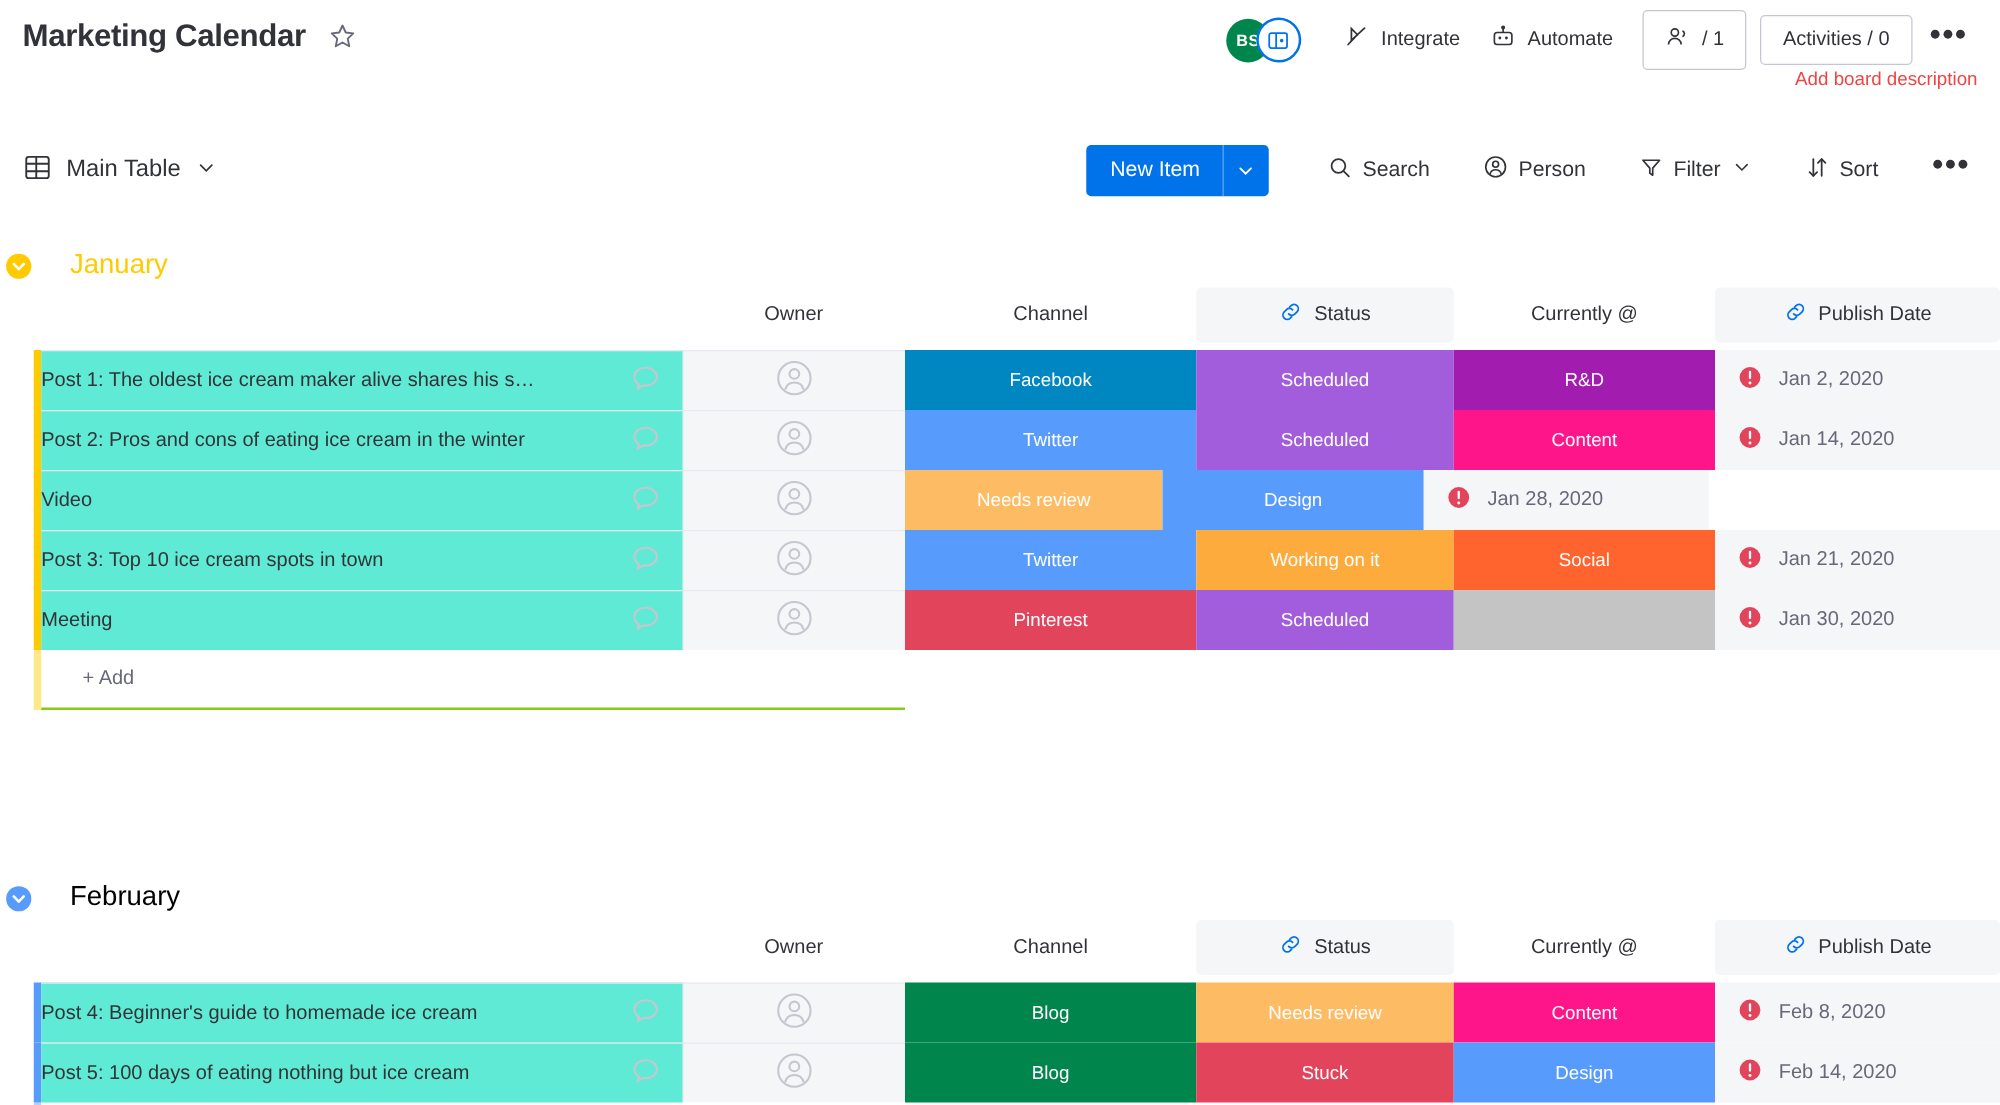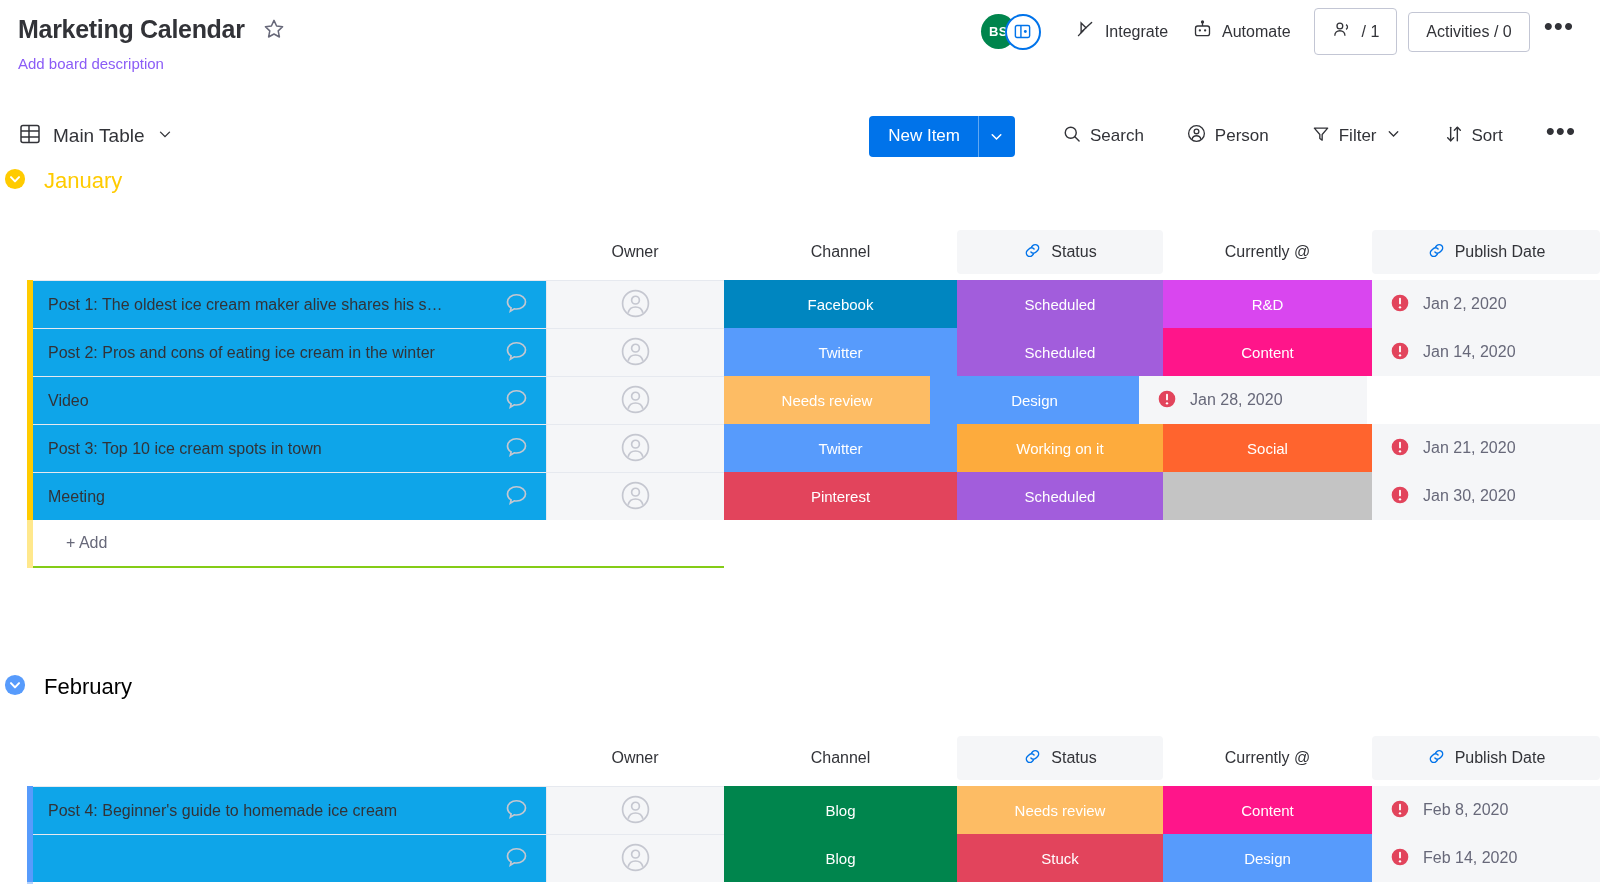"Add board description" .board-desc { color: #8b5cf6 -> #ef4444; text-align: none -> right }
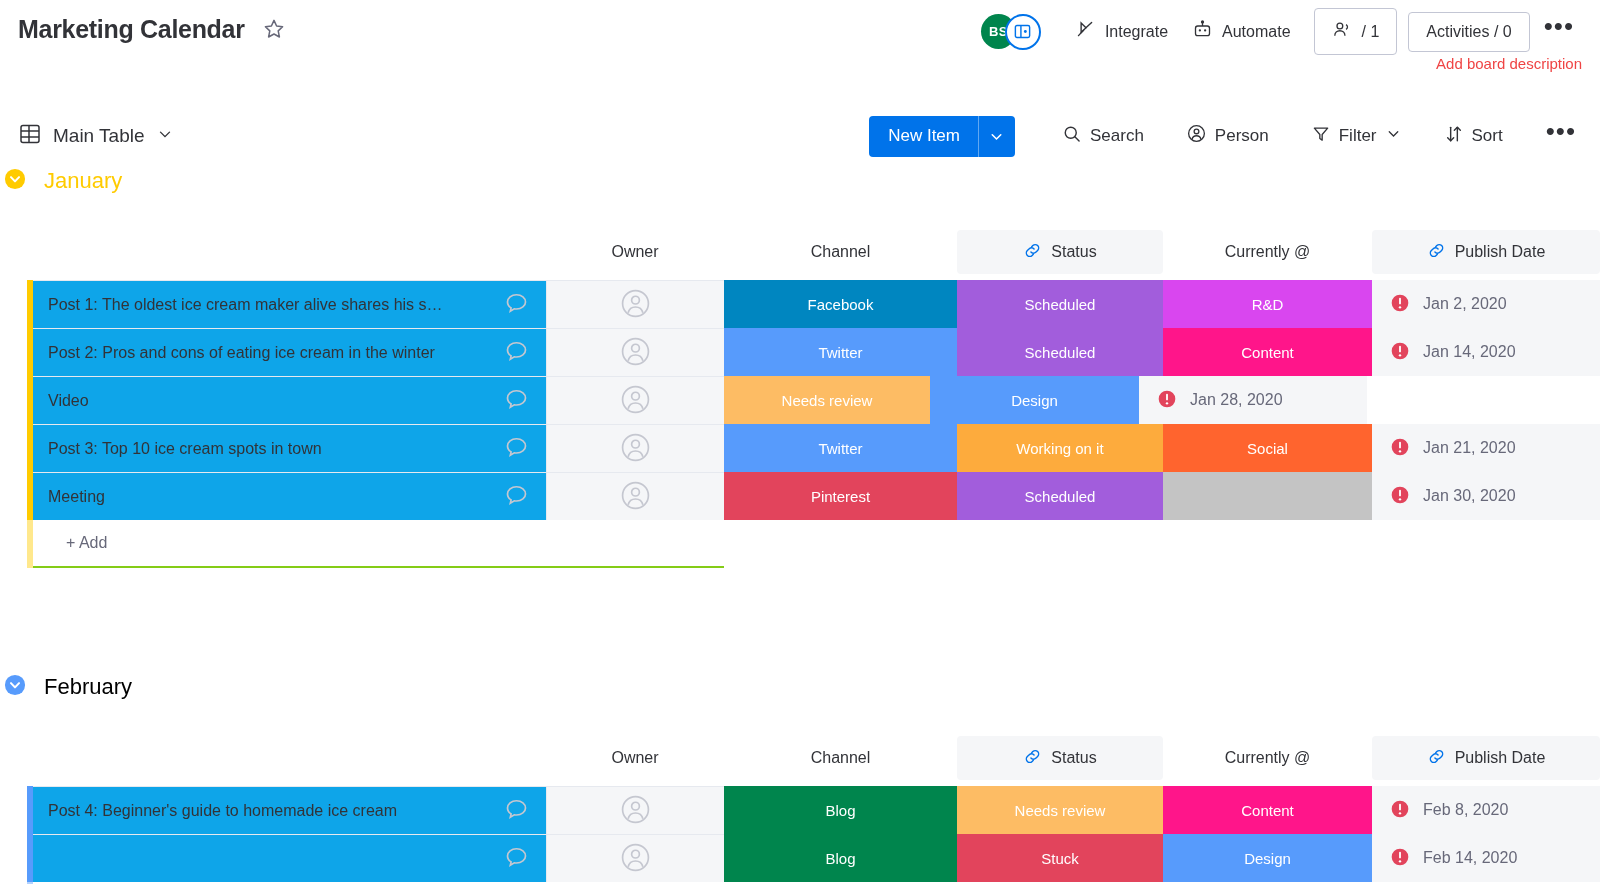"January" .group-head { align-items: flex-start -> flex-end; gap: none -> 12px }
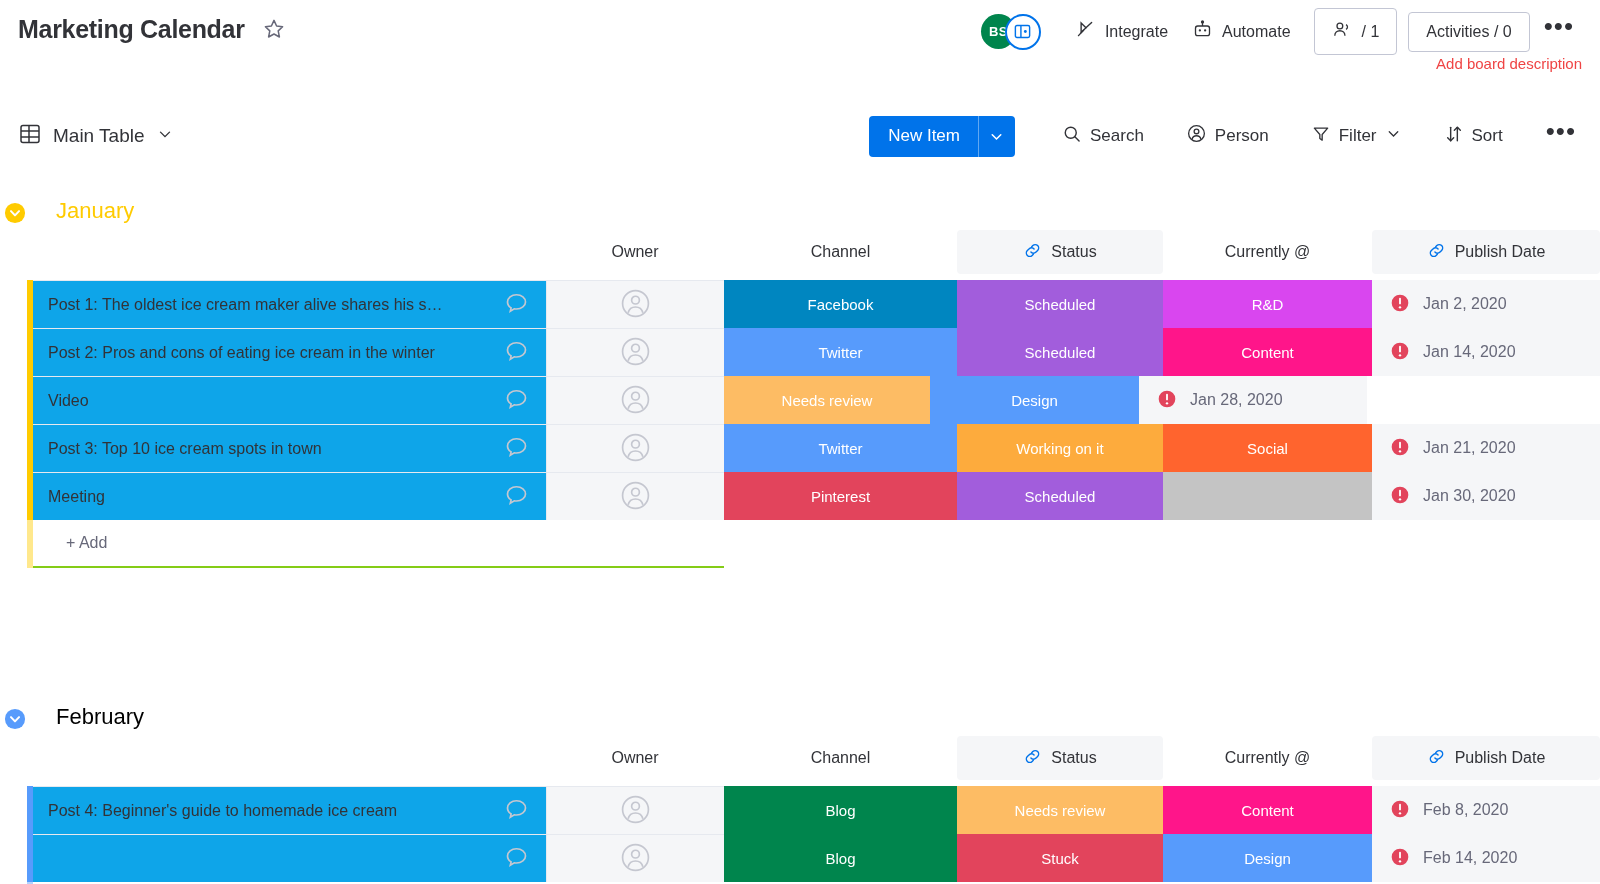"Post 1: The oldest ice" .c-name { background: #0ea5e9 -> #5eead4; padding-left: 15px -> none }
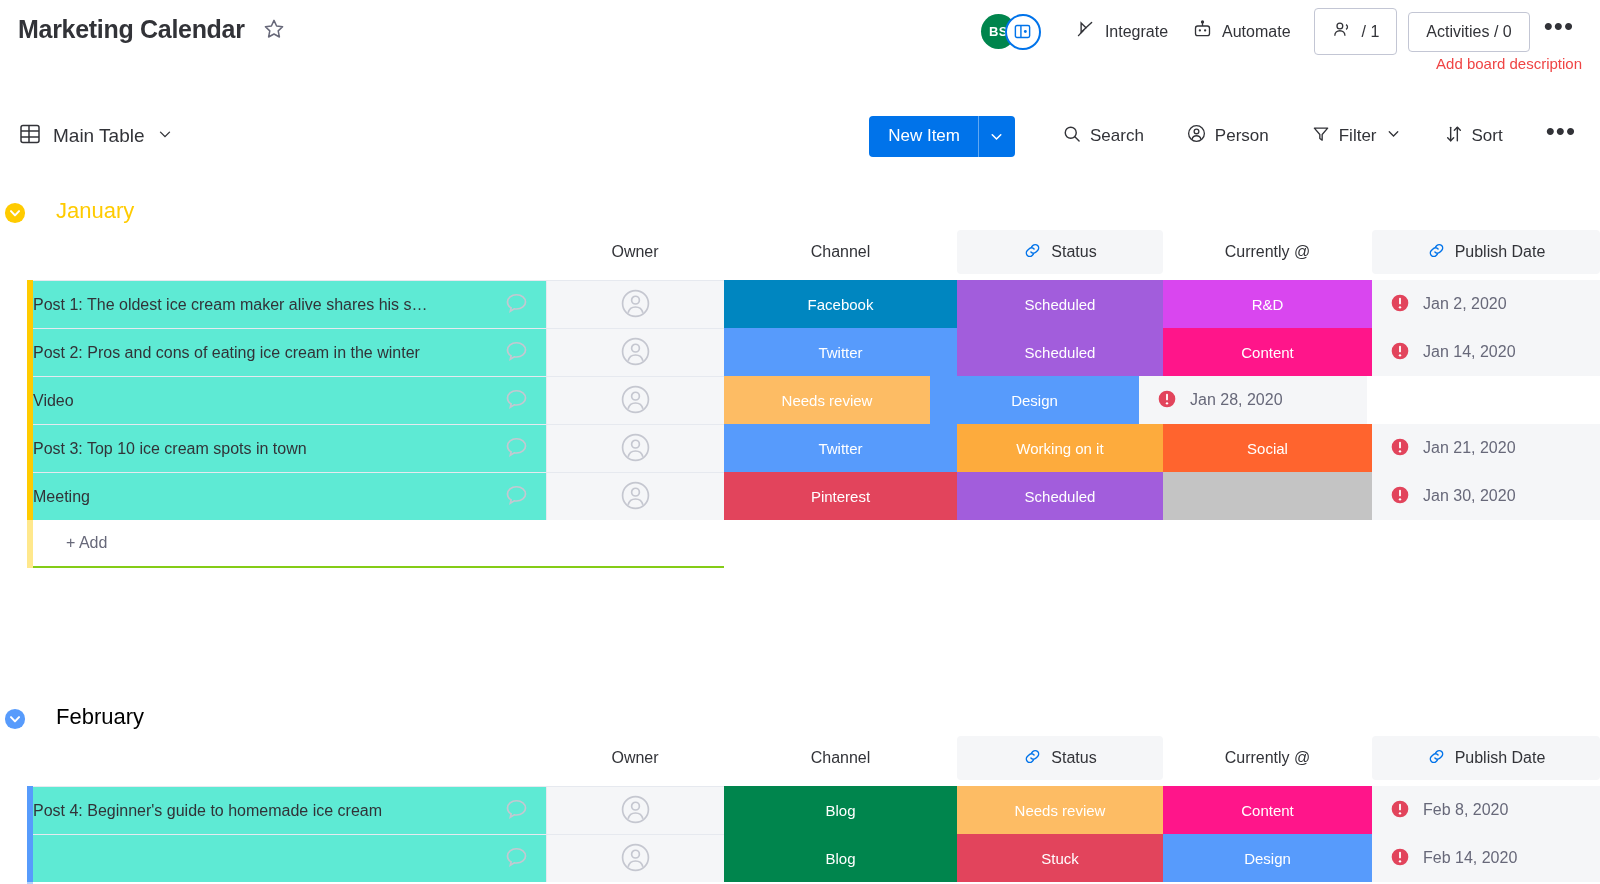"R&D" div.cell { background: #d946ef -> #a21caf }
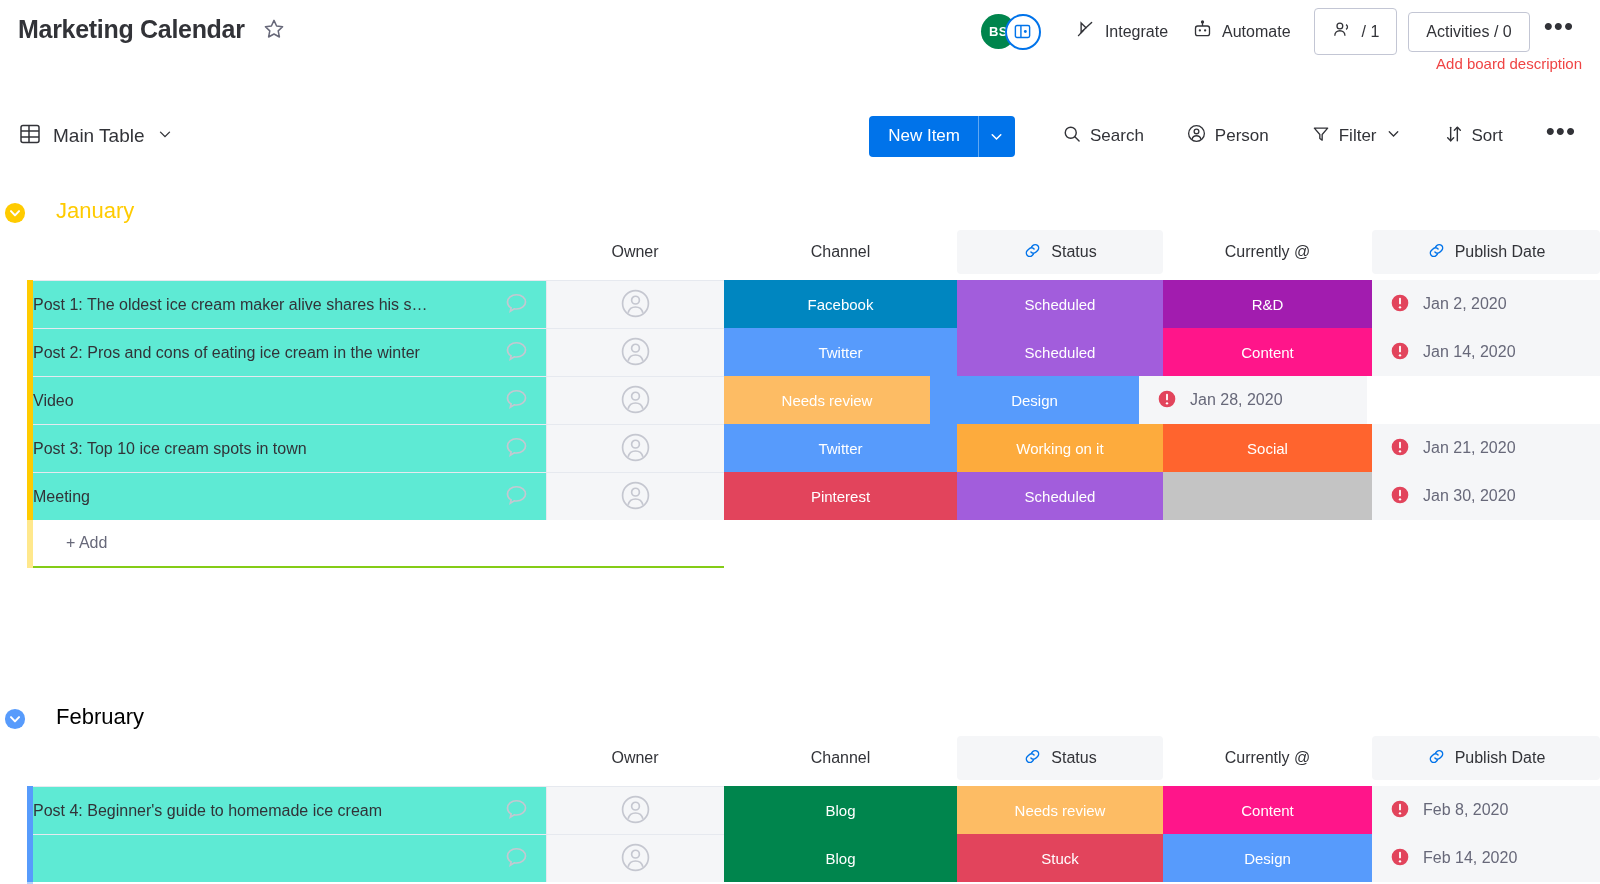"Post 5: 100 days of" span.row-title { html: none -> <span>Post 5: 100 days of eating nothing but ice cream</span> }
